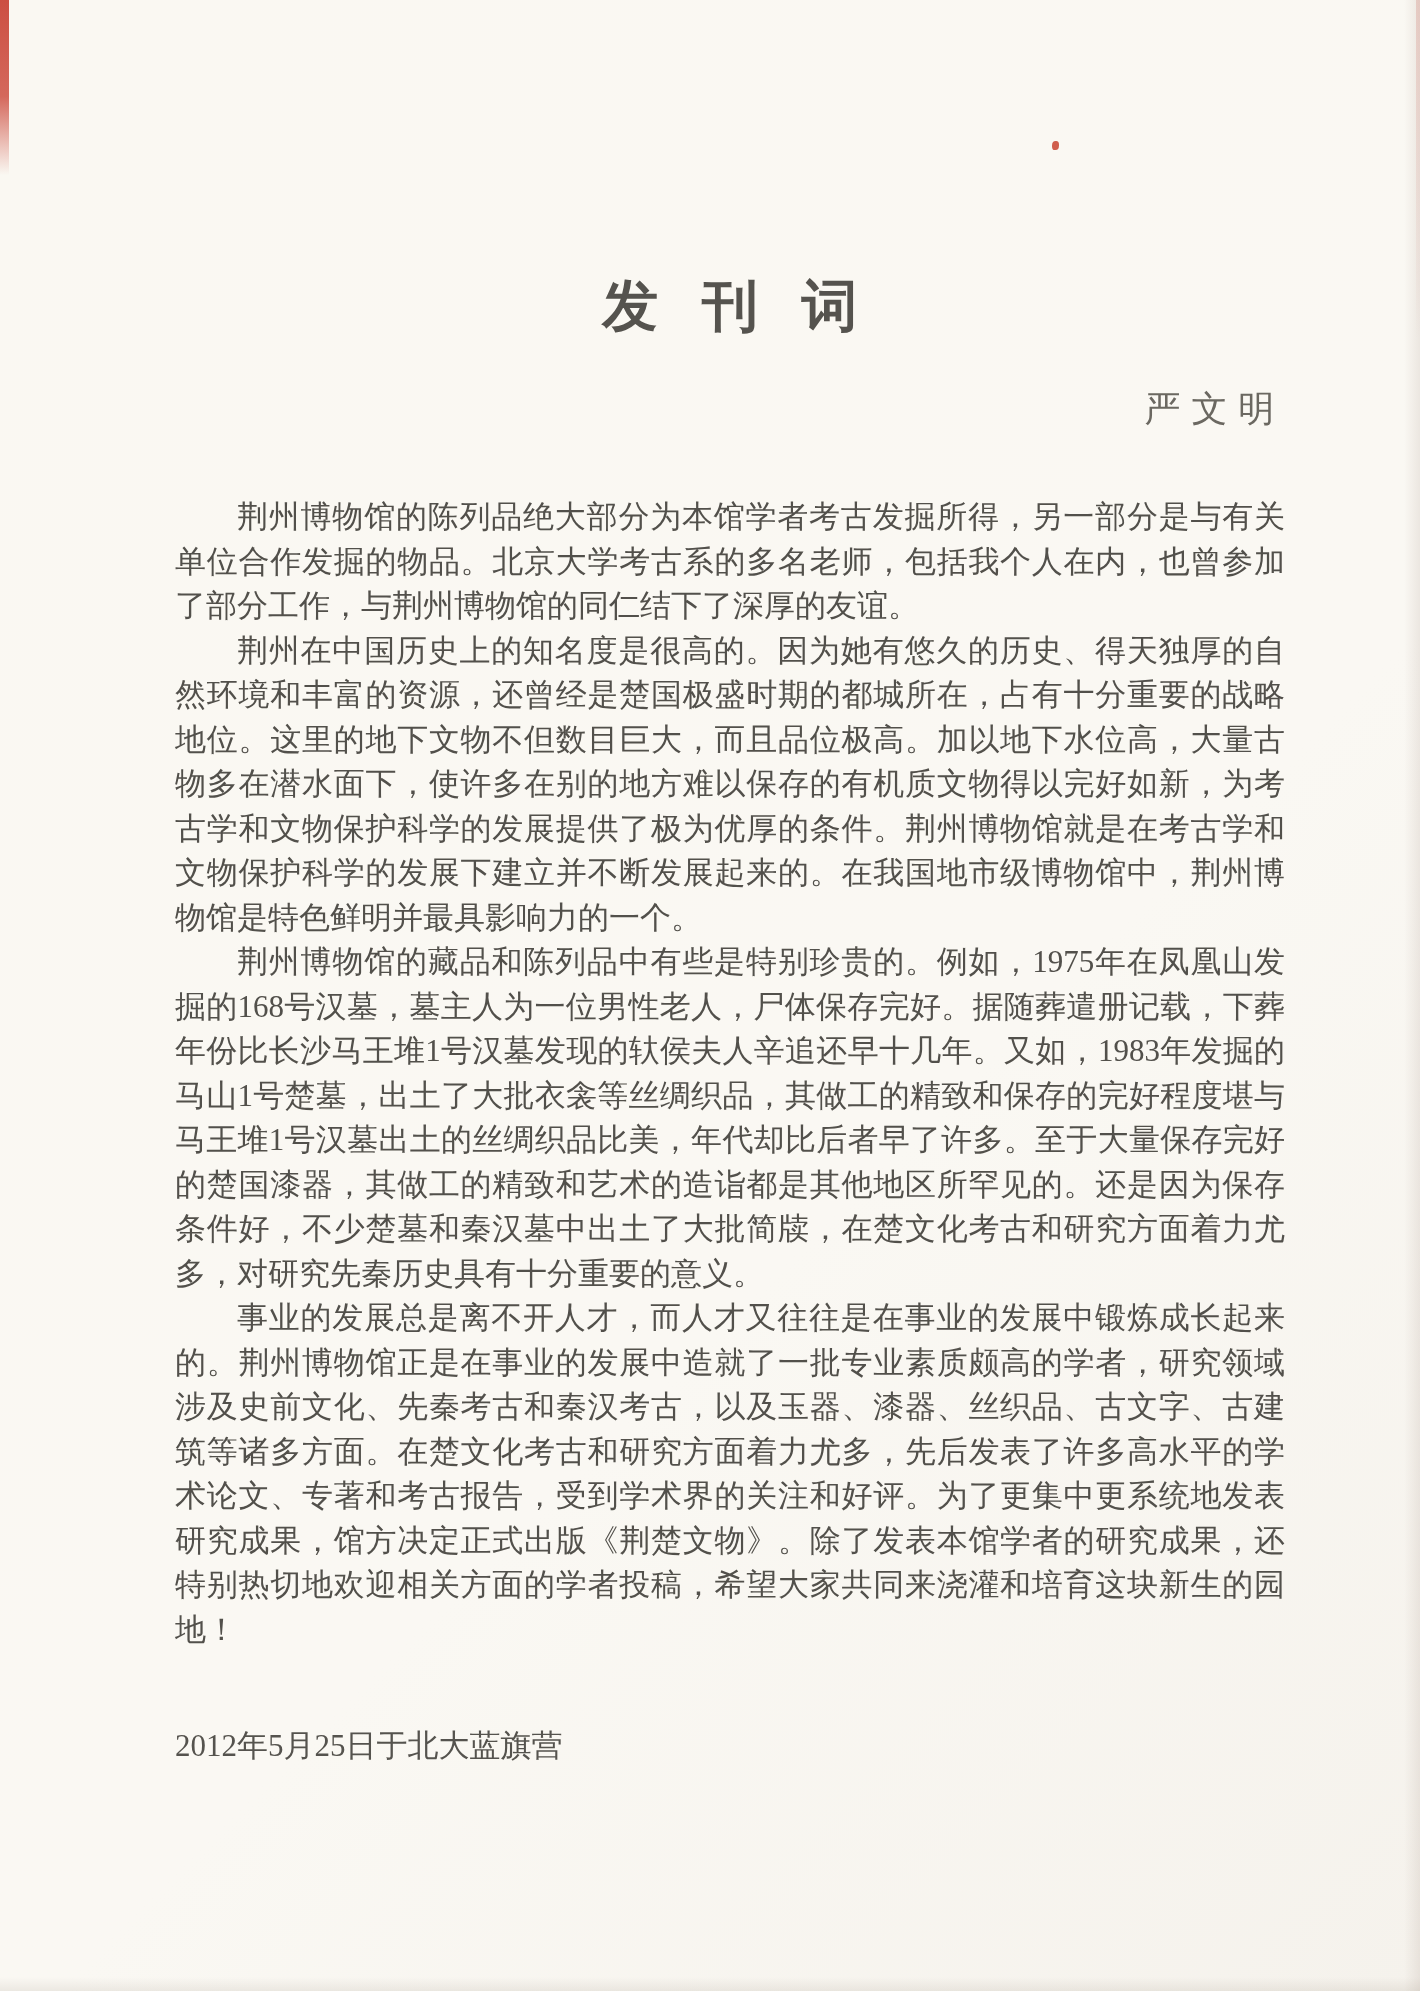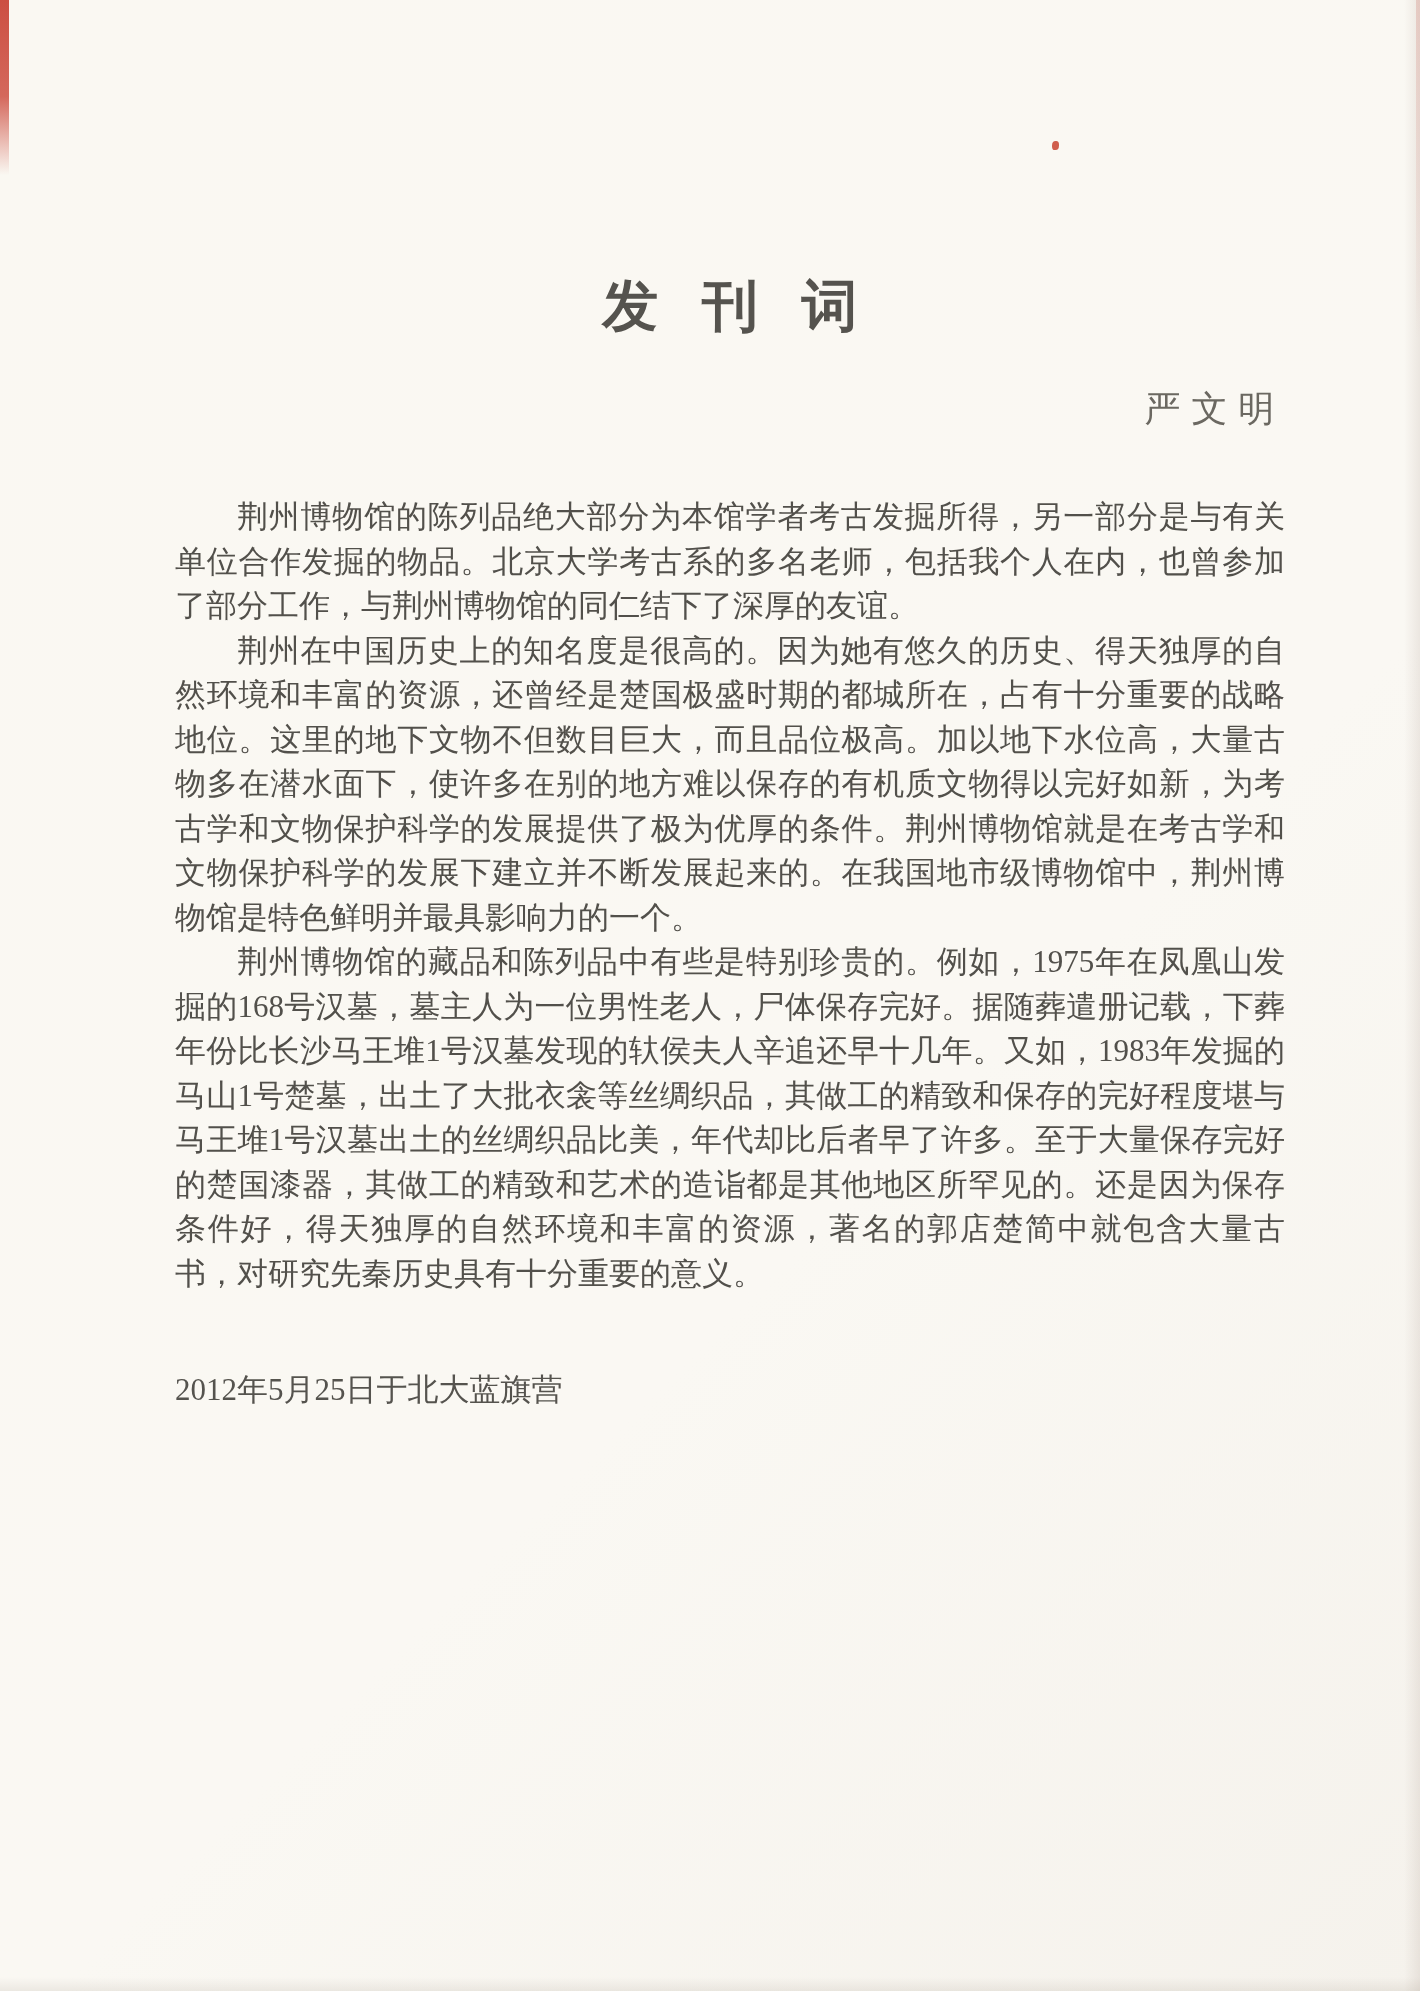"荆州博物馆的藏品和陈列品中有些是特别珍贵的。例如，1975年在凤凰山发掘的168" p { text: 得天独厚的自然环境和丰富的资源，著名的郭店楚简中就包含大量古书 -> 不少楚墓和秦汉墓中出土了大批简牍，在楚文化考古和研究方面着力尤多 }
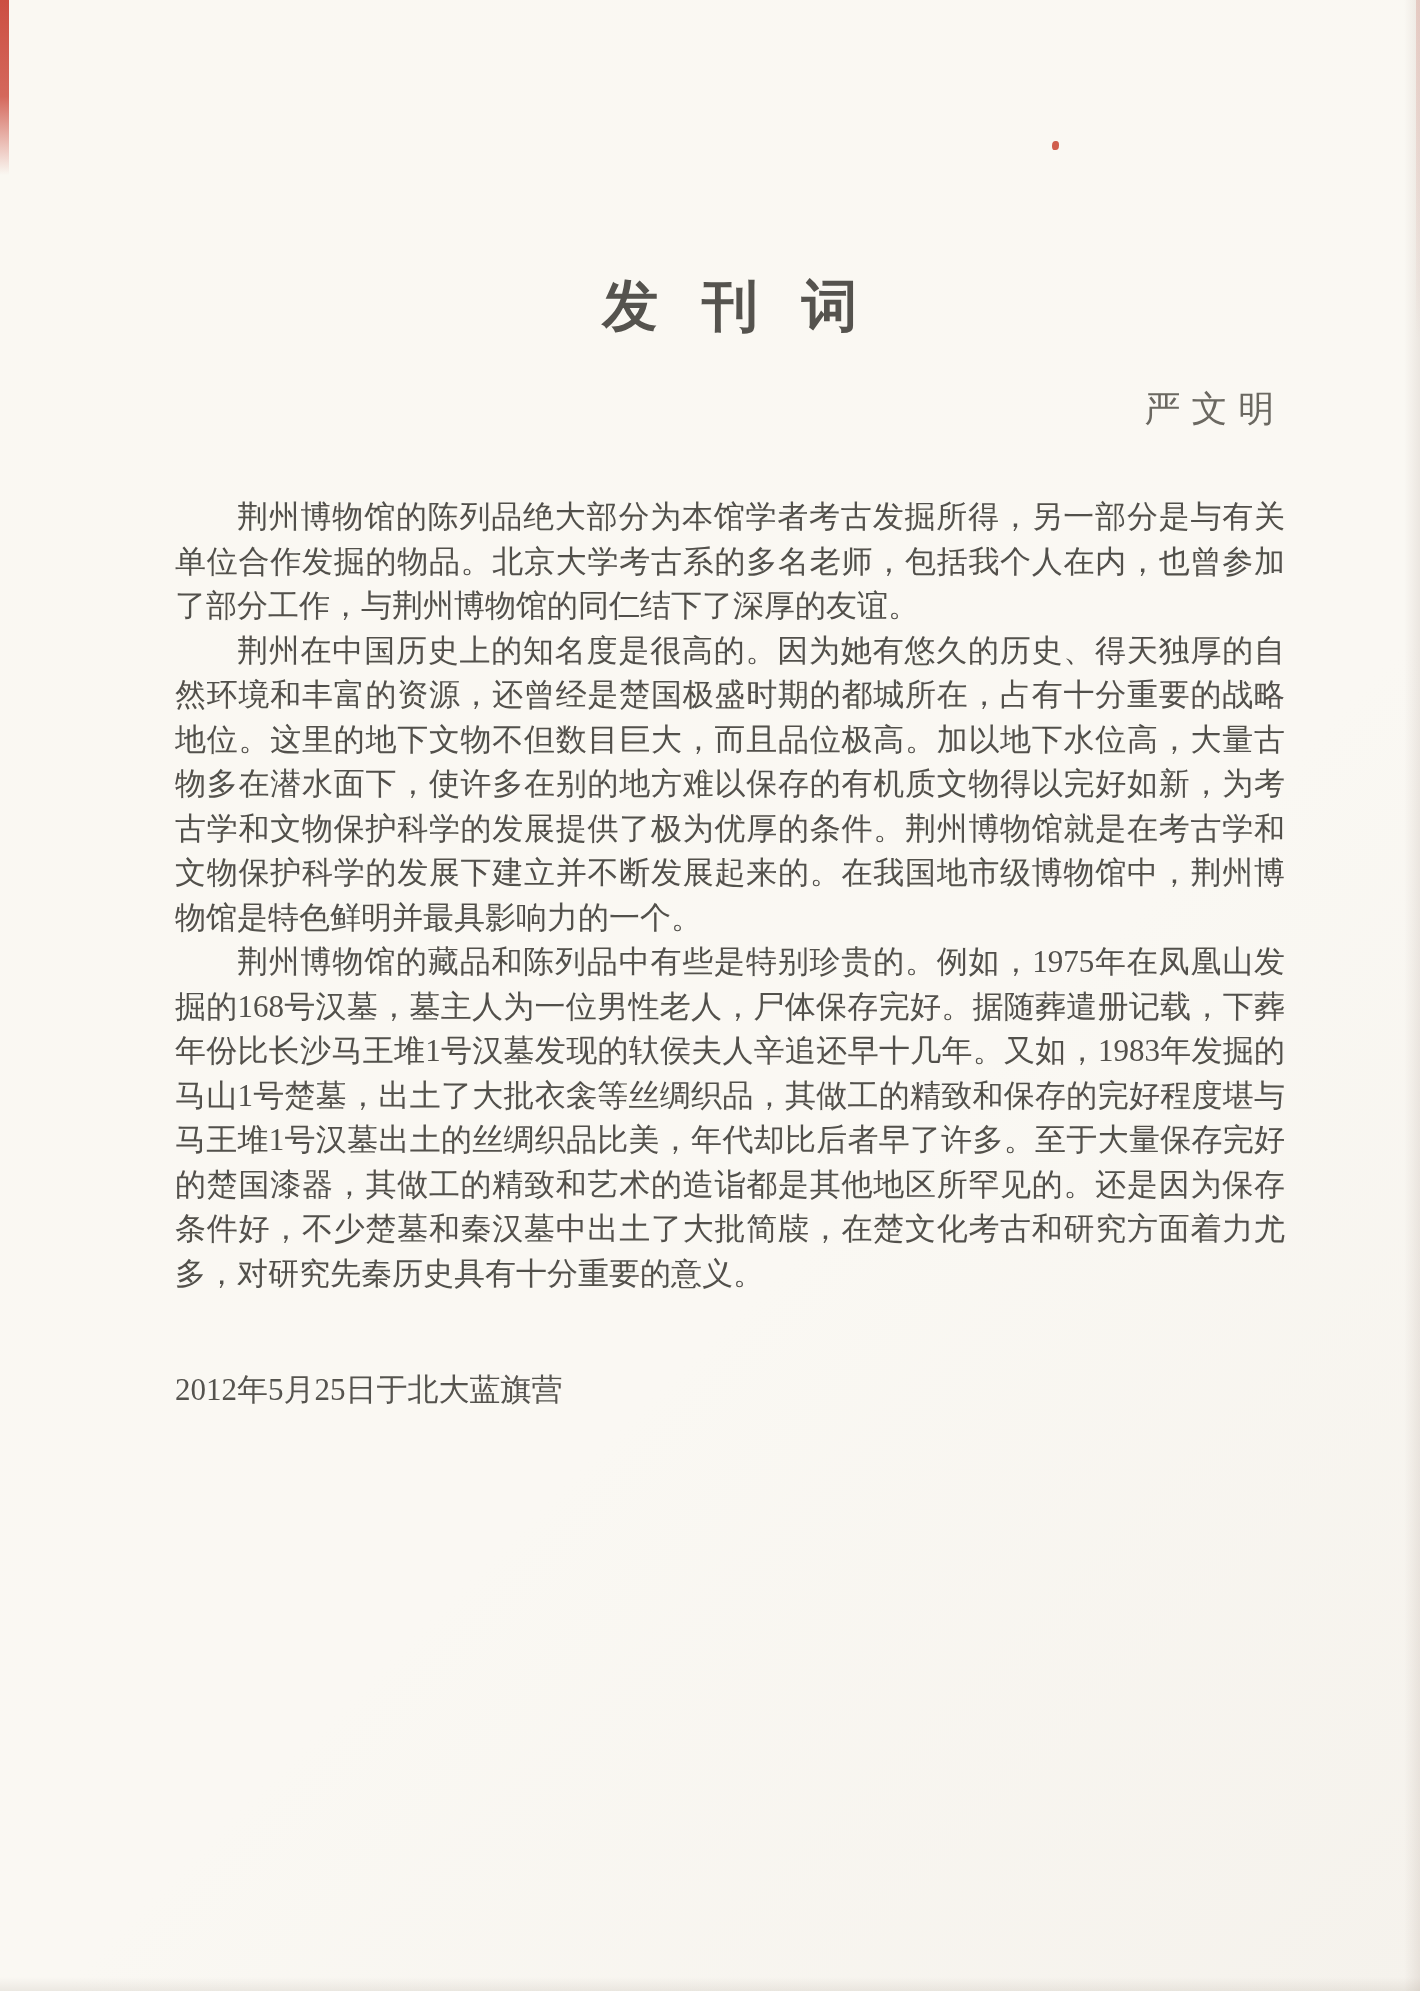"事业的发展总是离不开人才，而人才又往往是在事业的发展中锻炼成长起来的。荆州博物馆" p { html: none -> <p>事业的发展总是离不开人才，而人才又往往是在事业的发展中锻炼成长起来的。荆州博物馆正是在事业的发展中造就了一批专业素质颇高的学者，研究领域涉及史前文化、先秦考古和秦汉考古，以及玉器、漆器、丝织品、古文字、古建筑等诸多方面。在楚文化考古和研究方面着力尤多，先后发表了许多高水平的学术论文、专著和考古报告，受到学术界的关注和好评。为了更集中更系统地发表研究成果，馆方决定正式出版《荆楚文物》。除了发表本馆学者的研究成果，还特别热切地欢迎相关方面的学者投稿，希望大家共同来浇灌和培育这块新生的园地！</p> }
